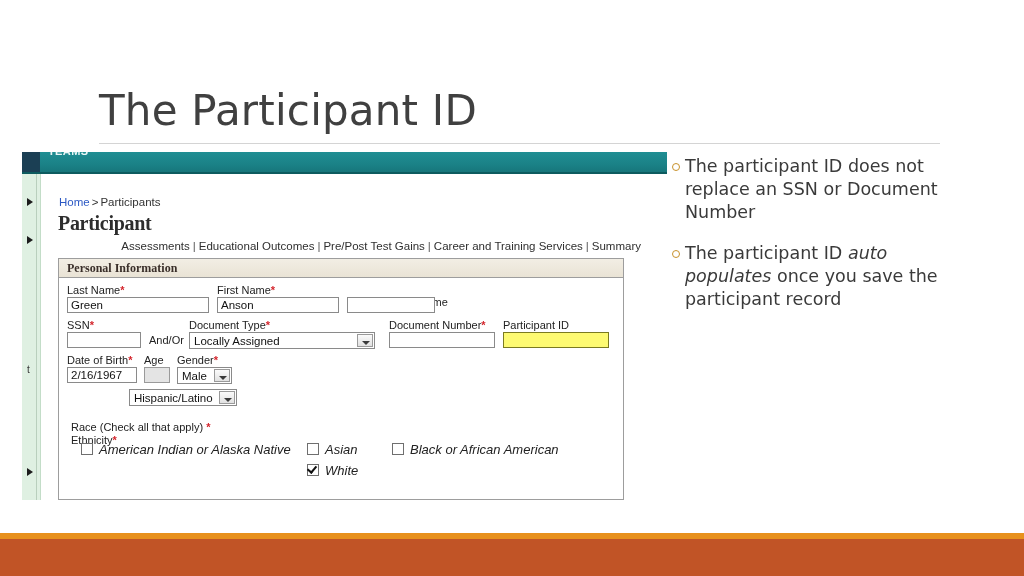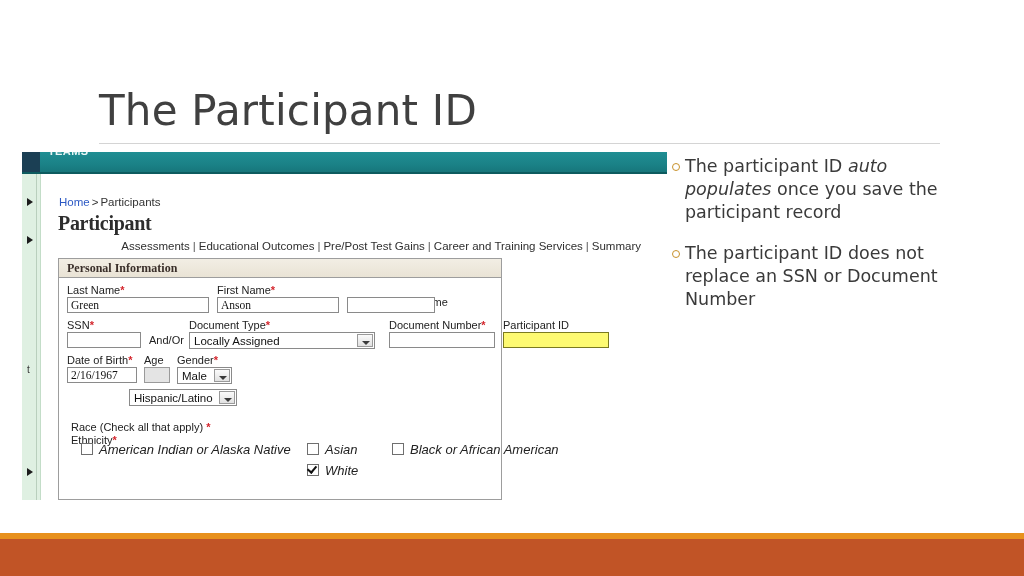"The participant ID auto populates" div.bullet { order: before "The participant ID does not" -> after "The participant ID does not" }
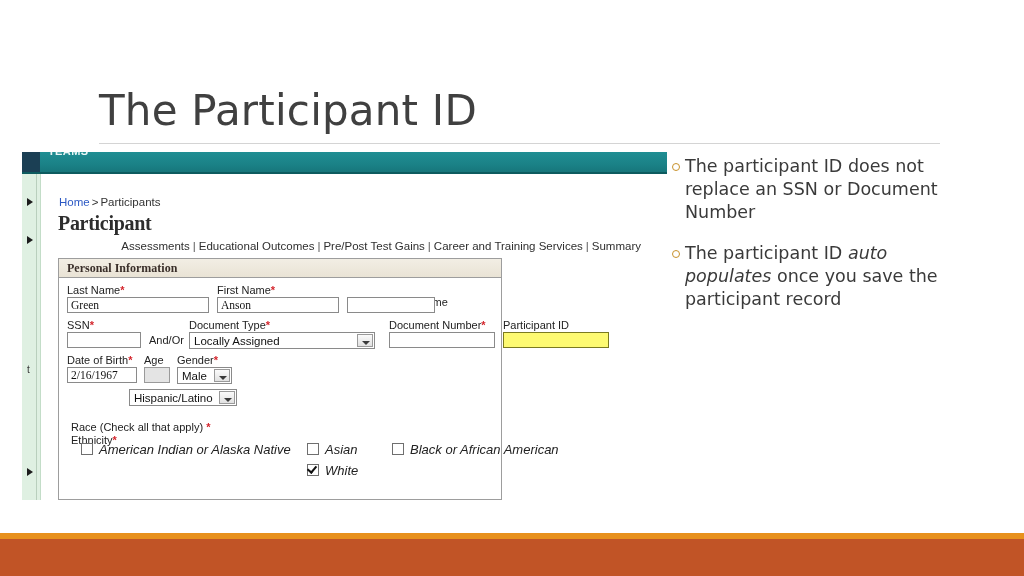"Personal Information" #panel { width: 444px -> 566px }
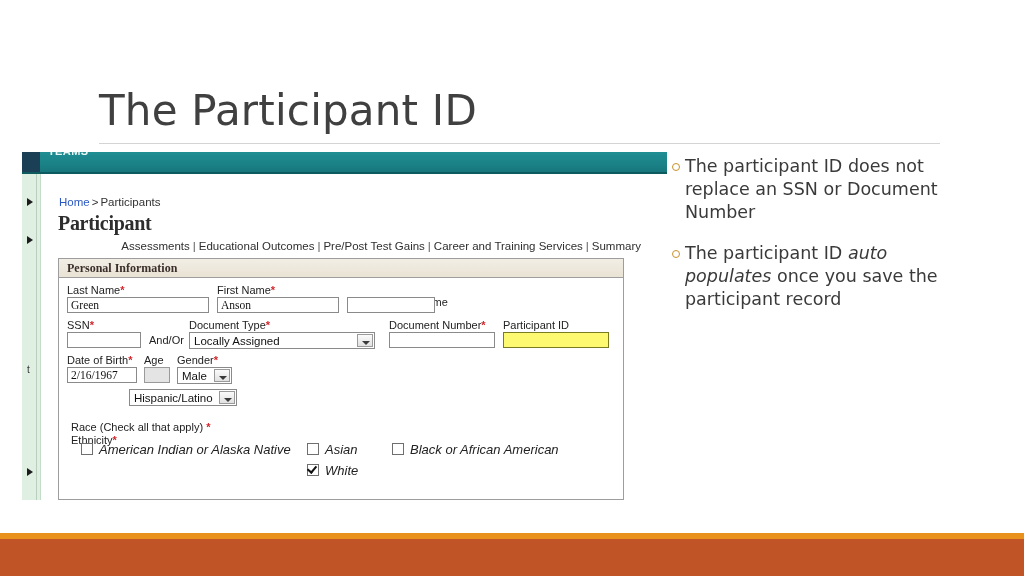"Green" .txtbox { font-family: Liberation Serif, serif -> Liberation Sans, sans-serif }
